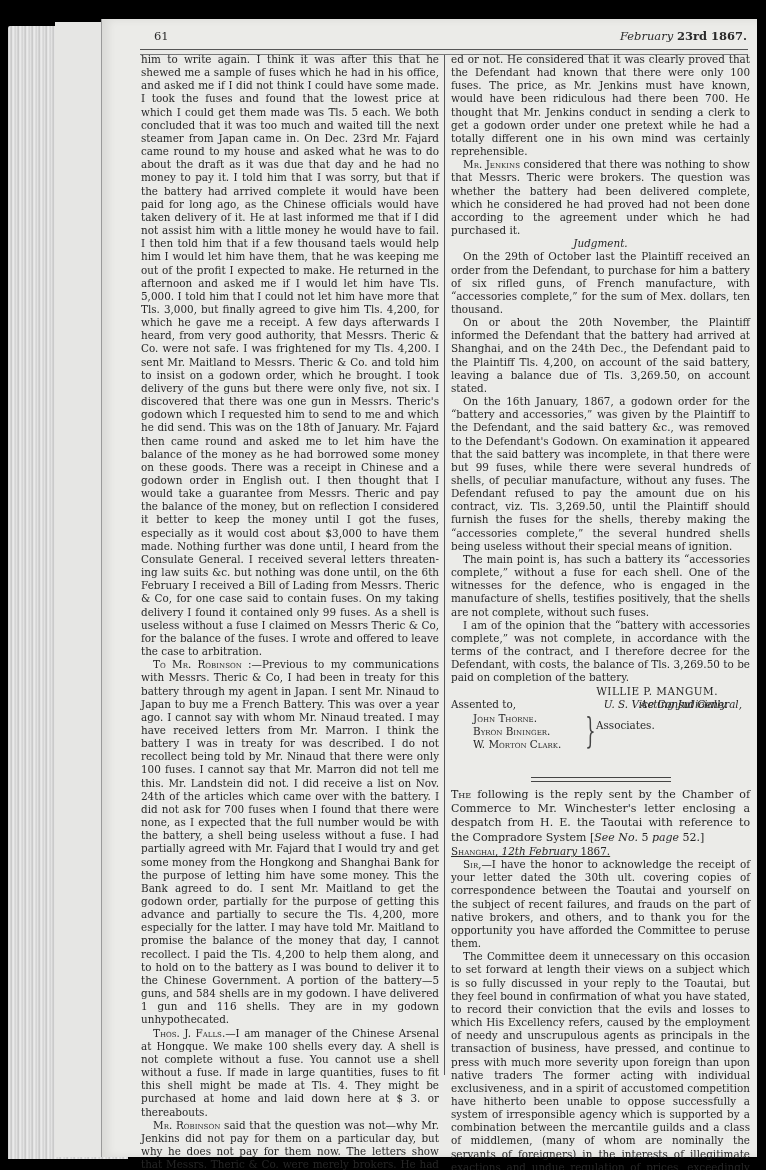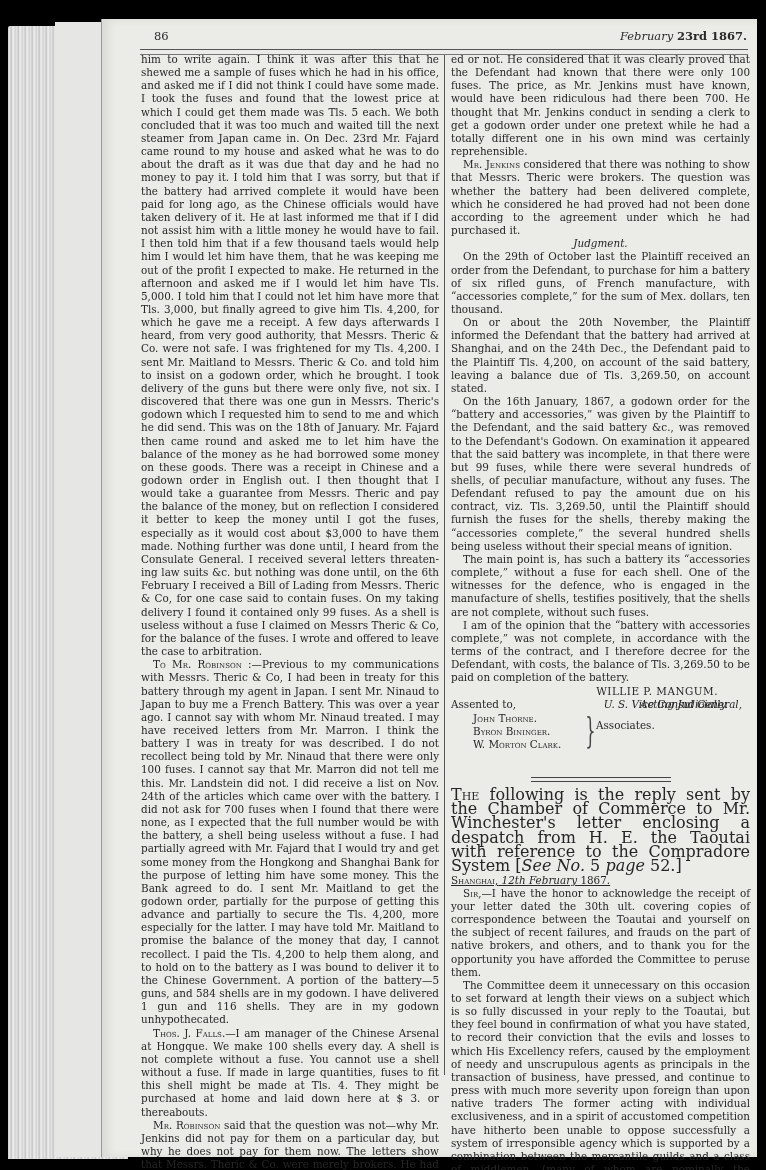"86" span.pnum { text: 86 -> 61 }
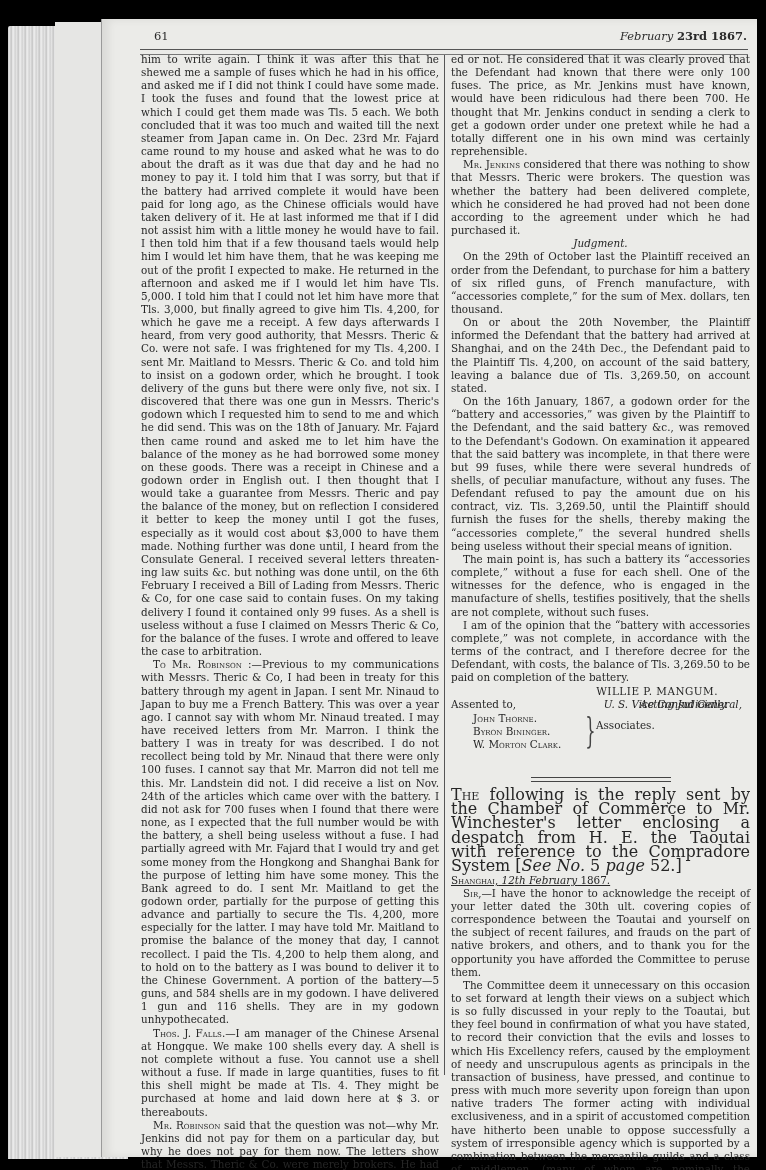"The following is the reply" .chamber { font-size: 16px -> 11px }
